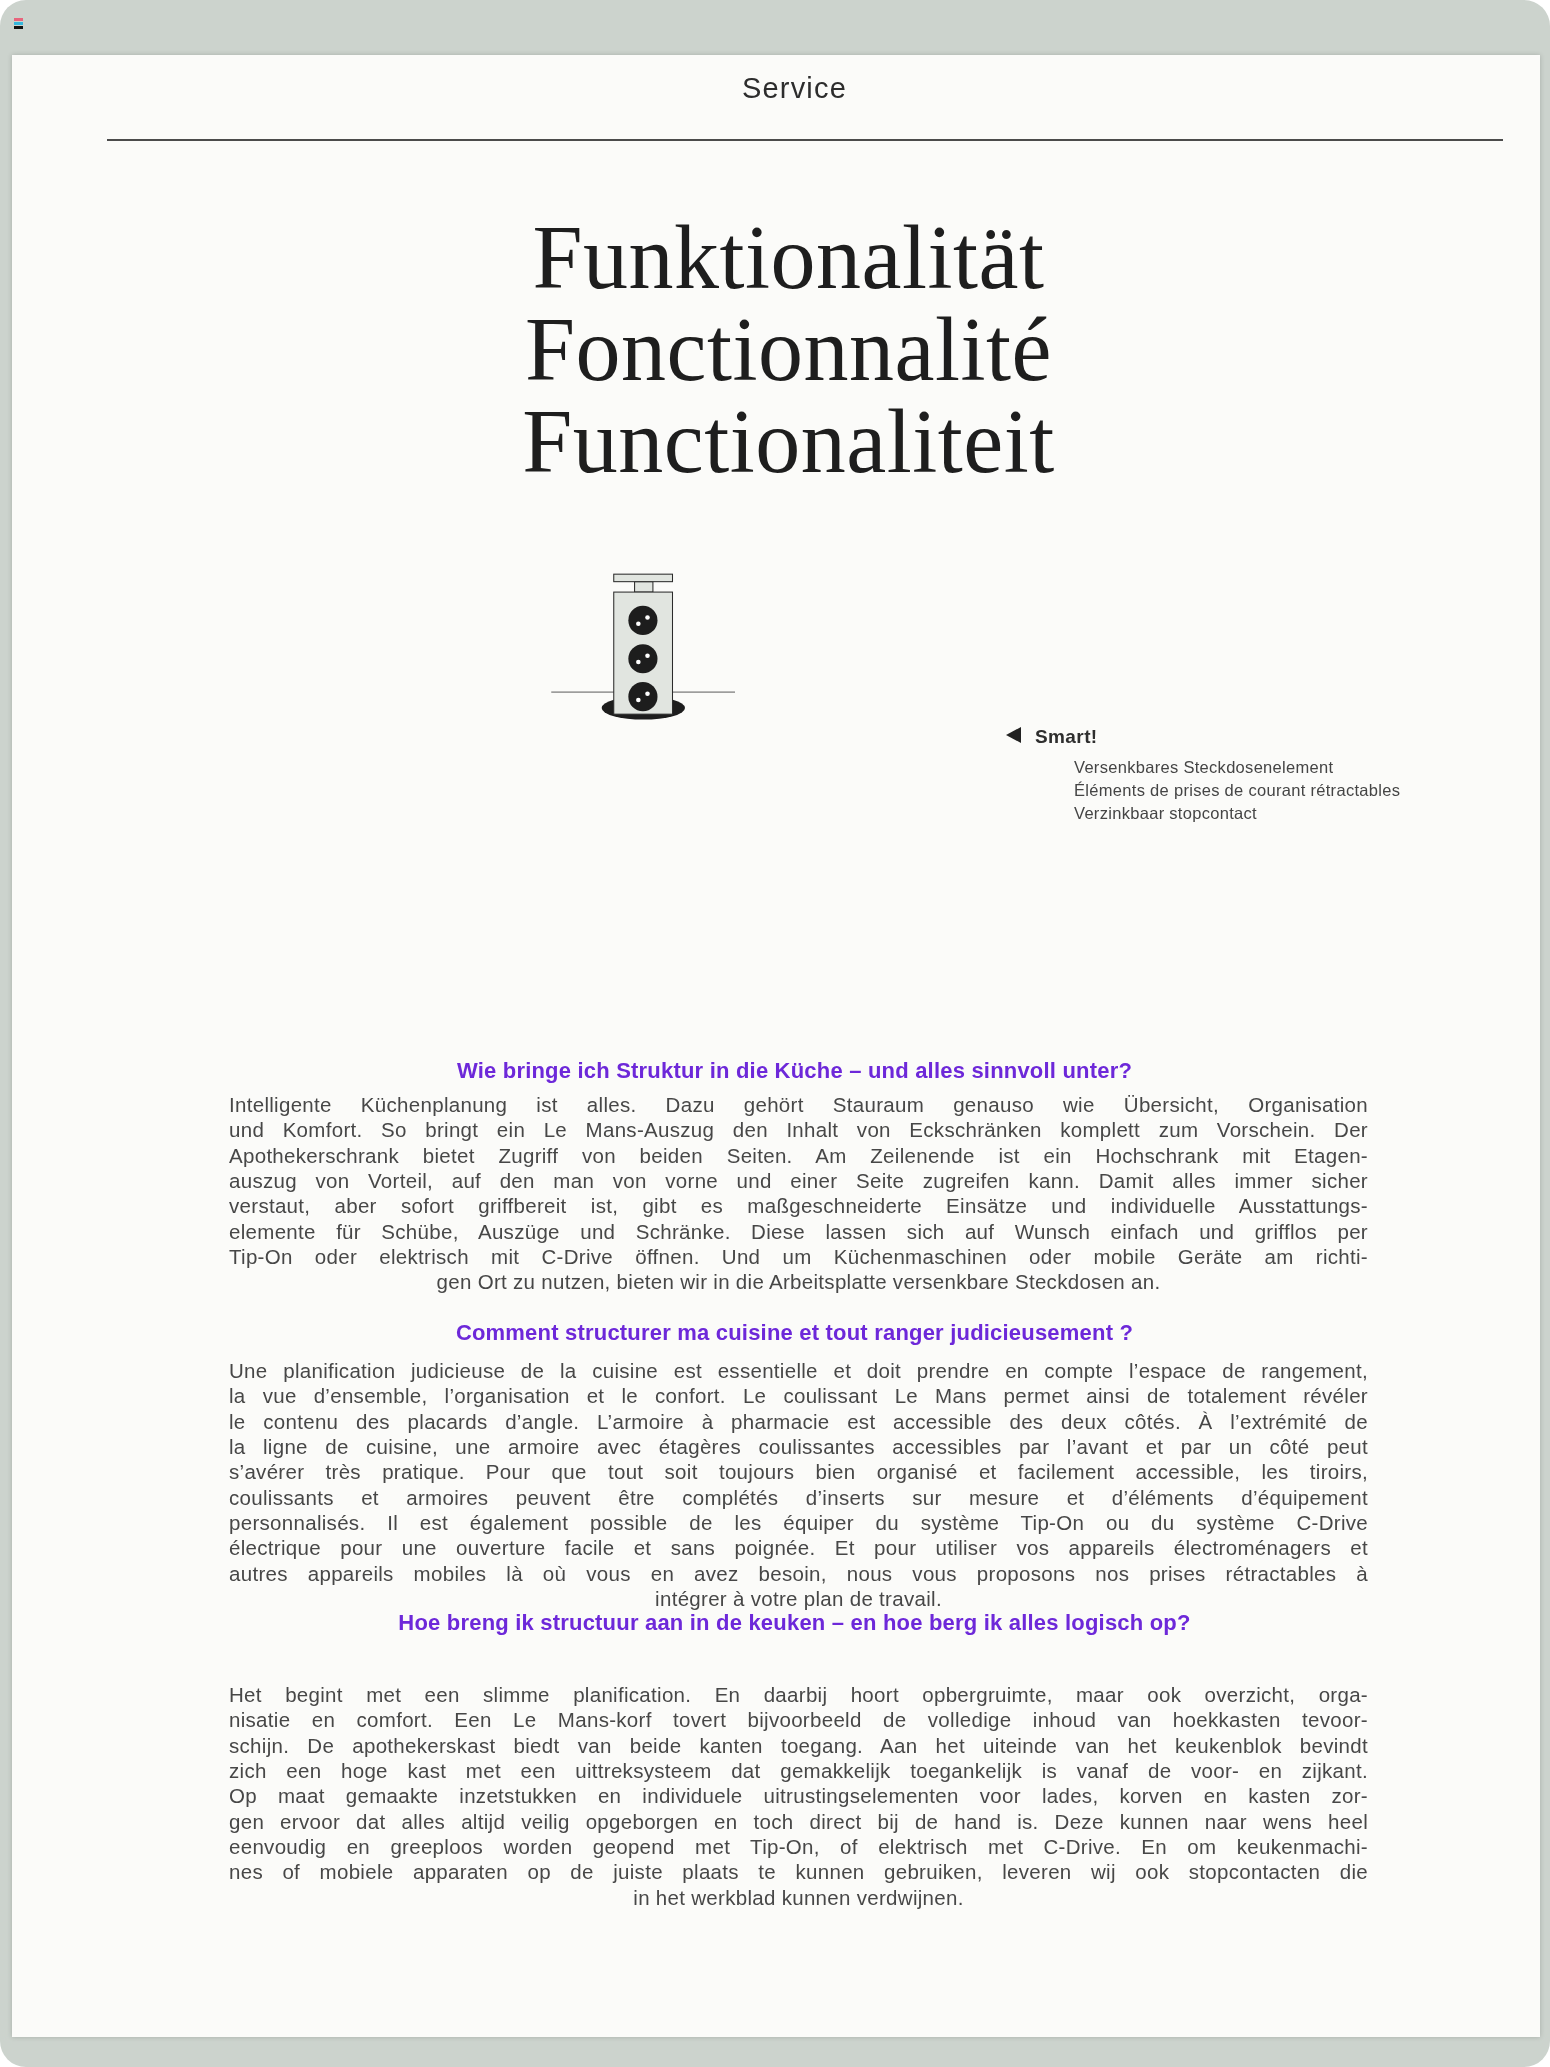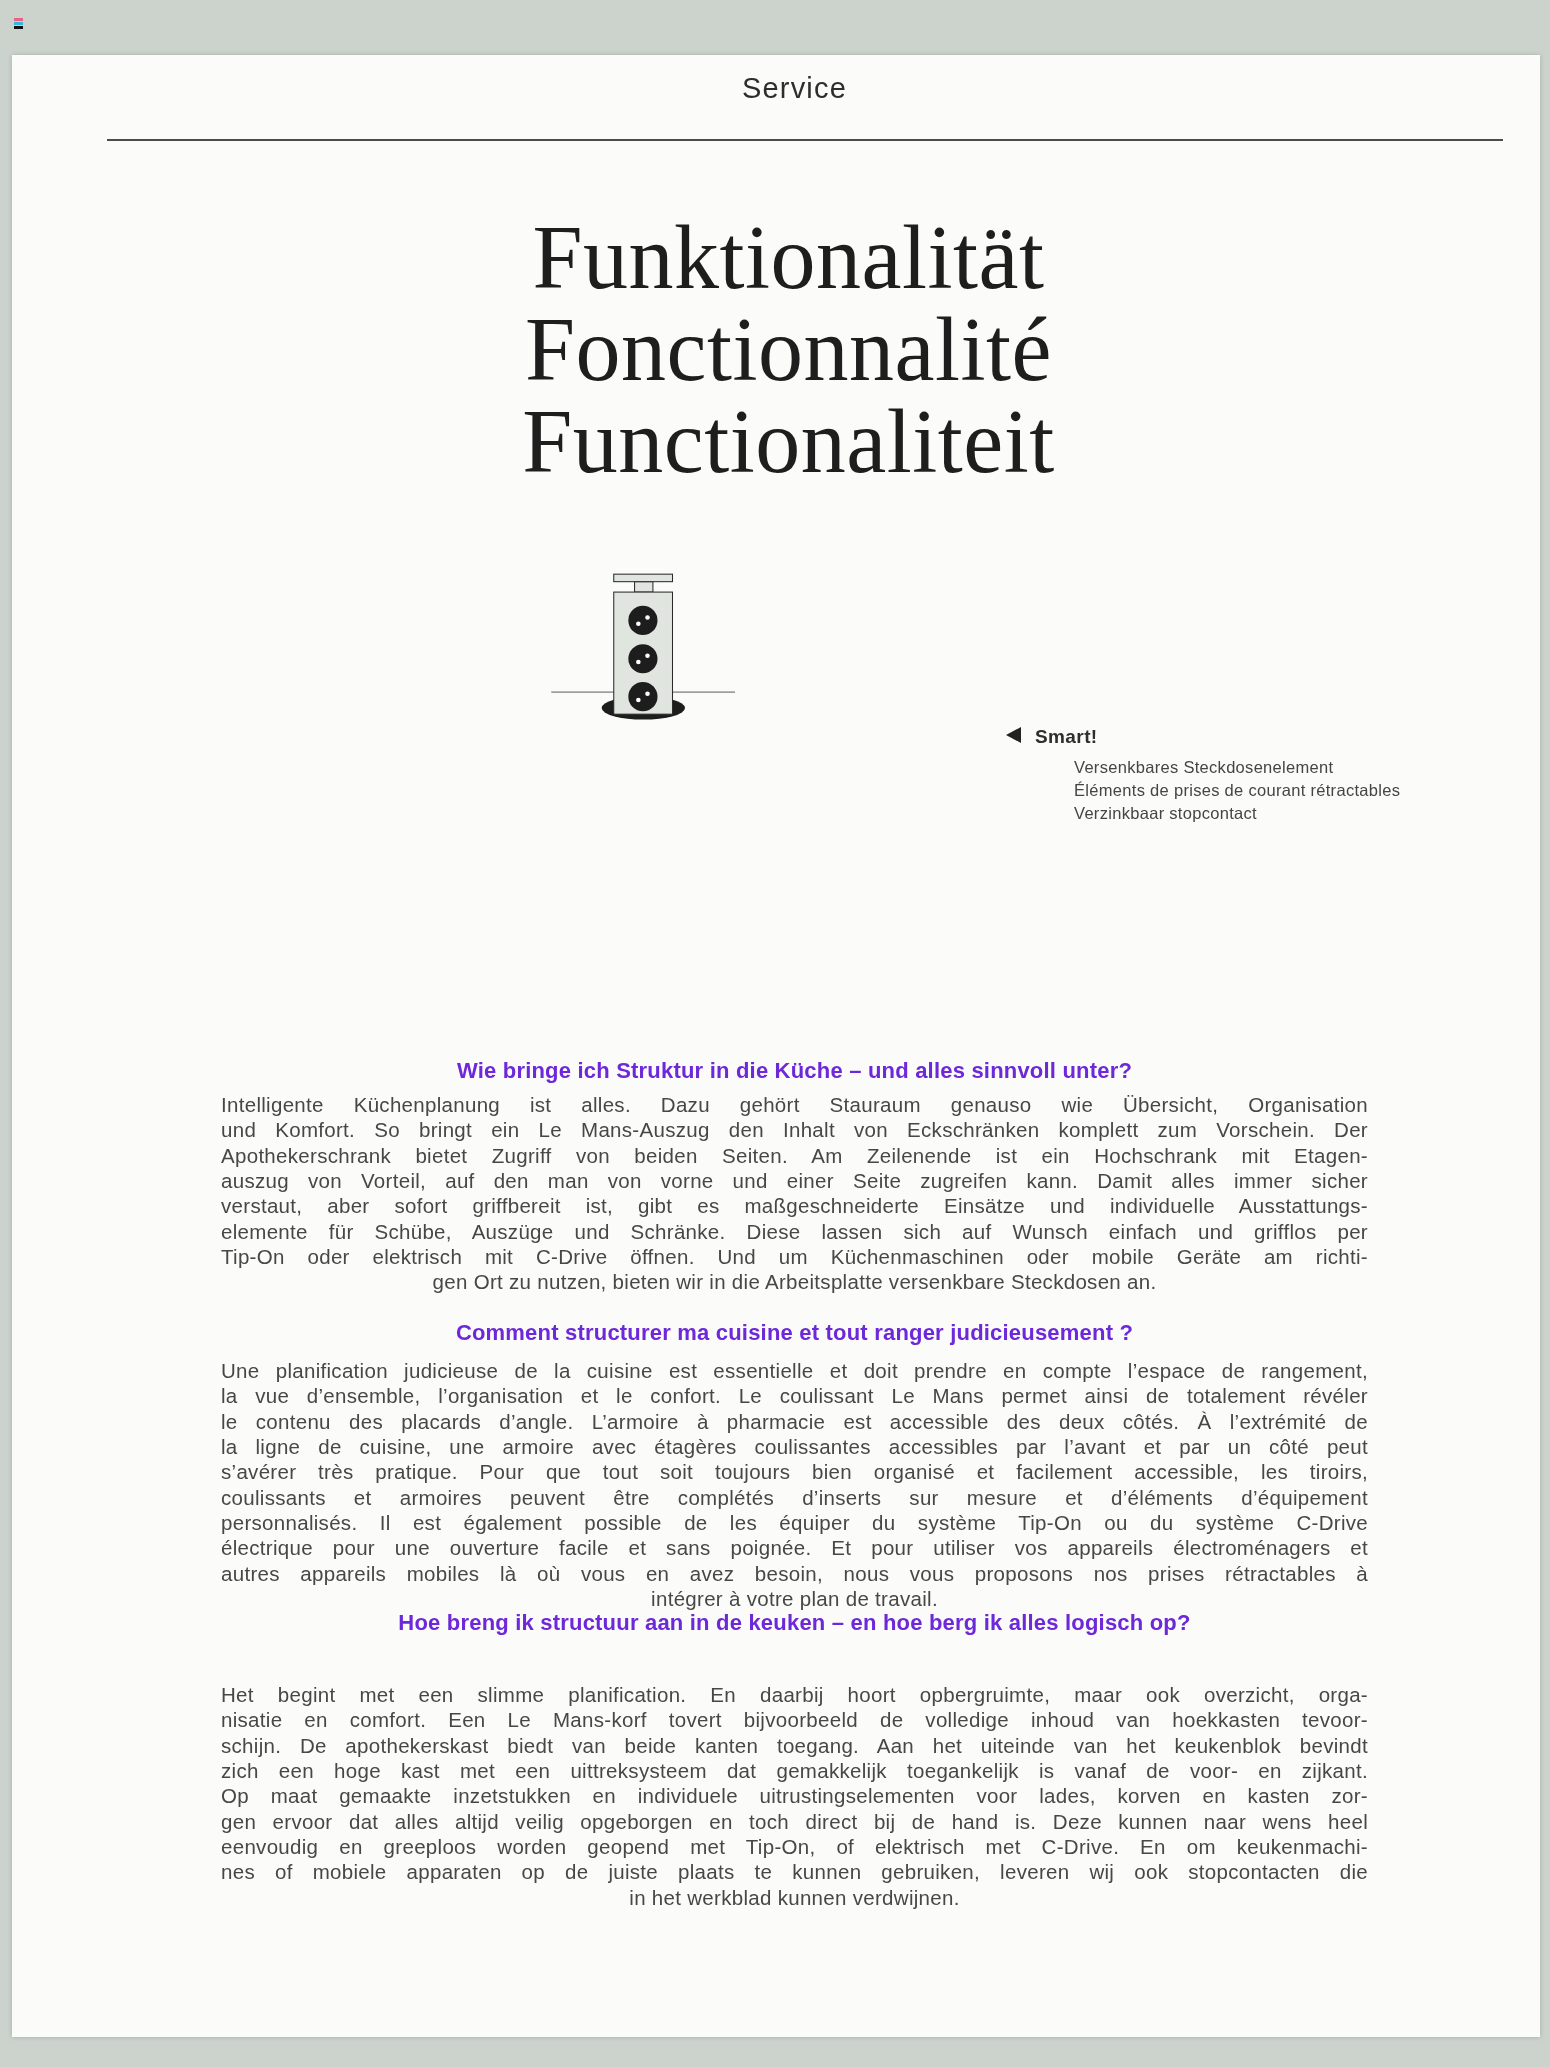"Service" .canvas { border-radius: none -> 26px }
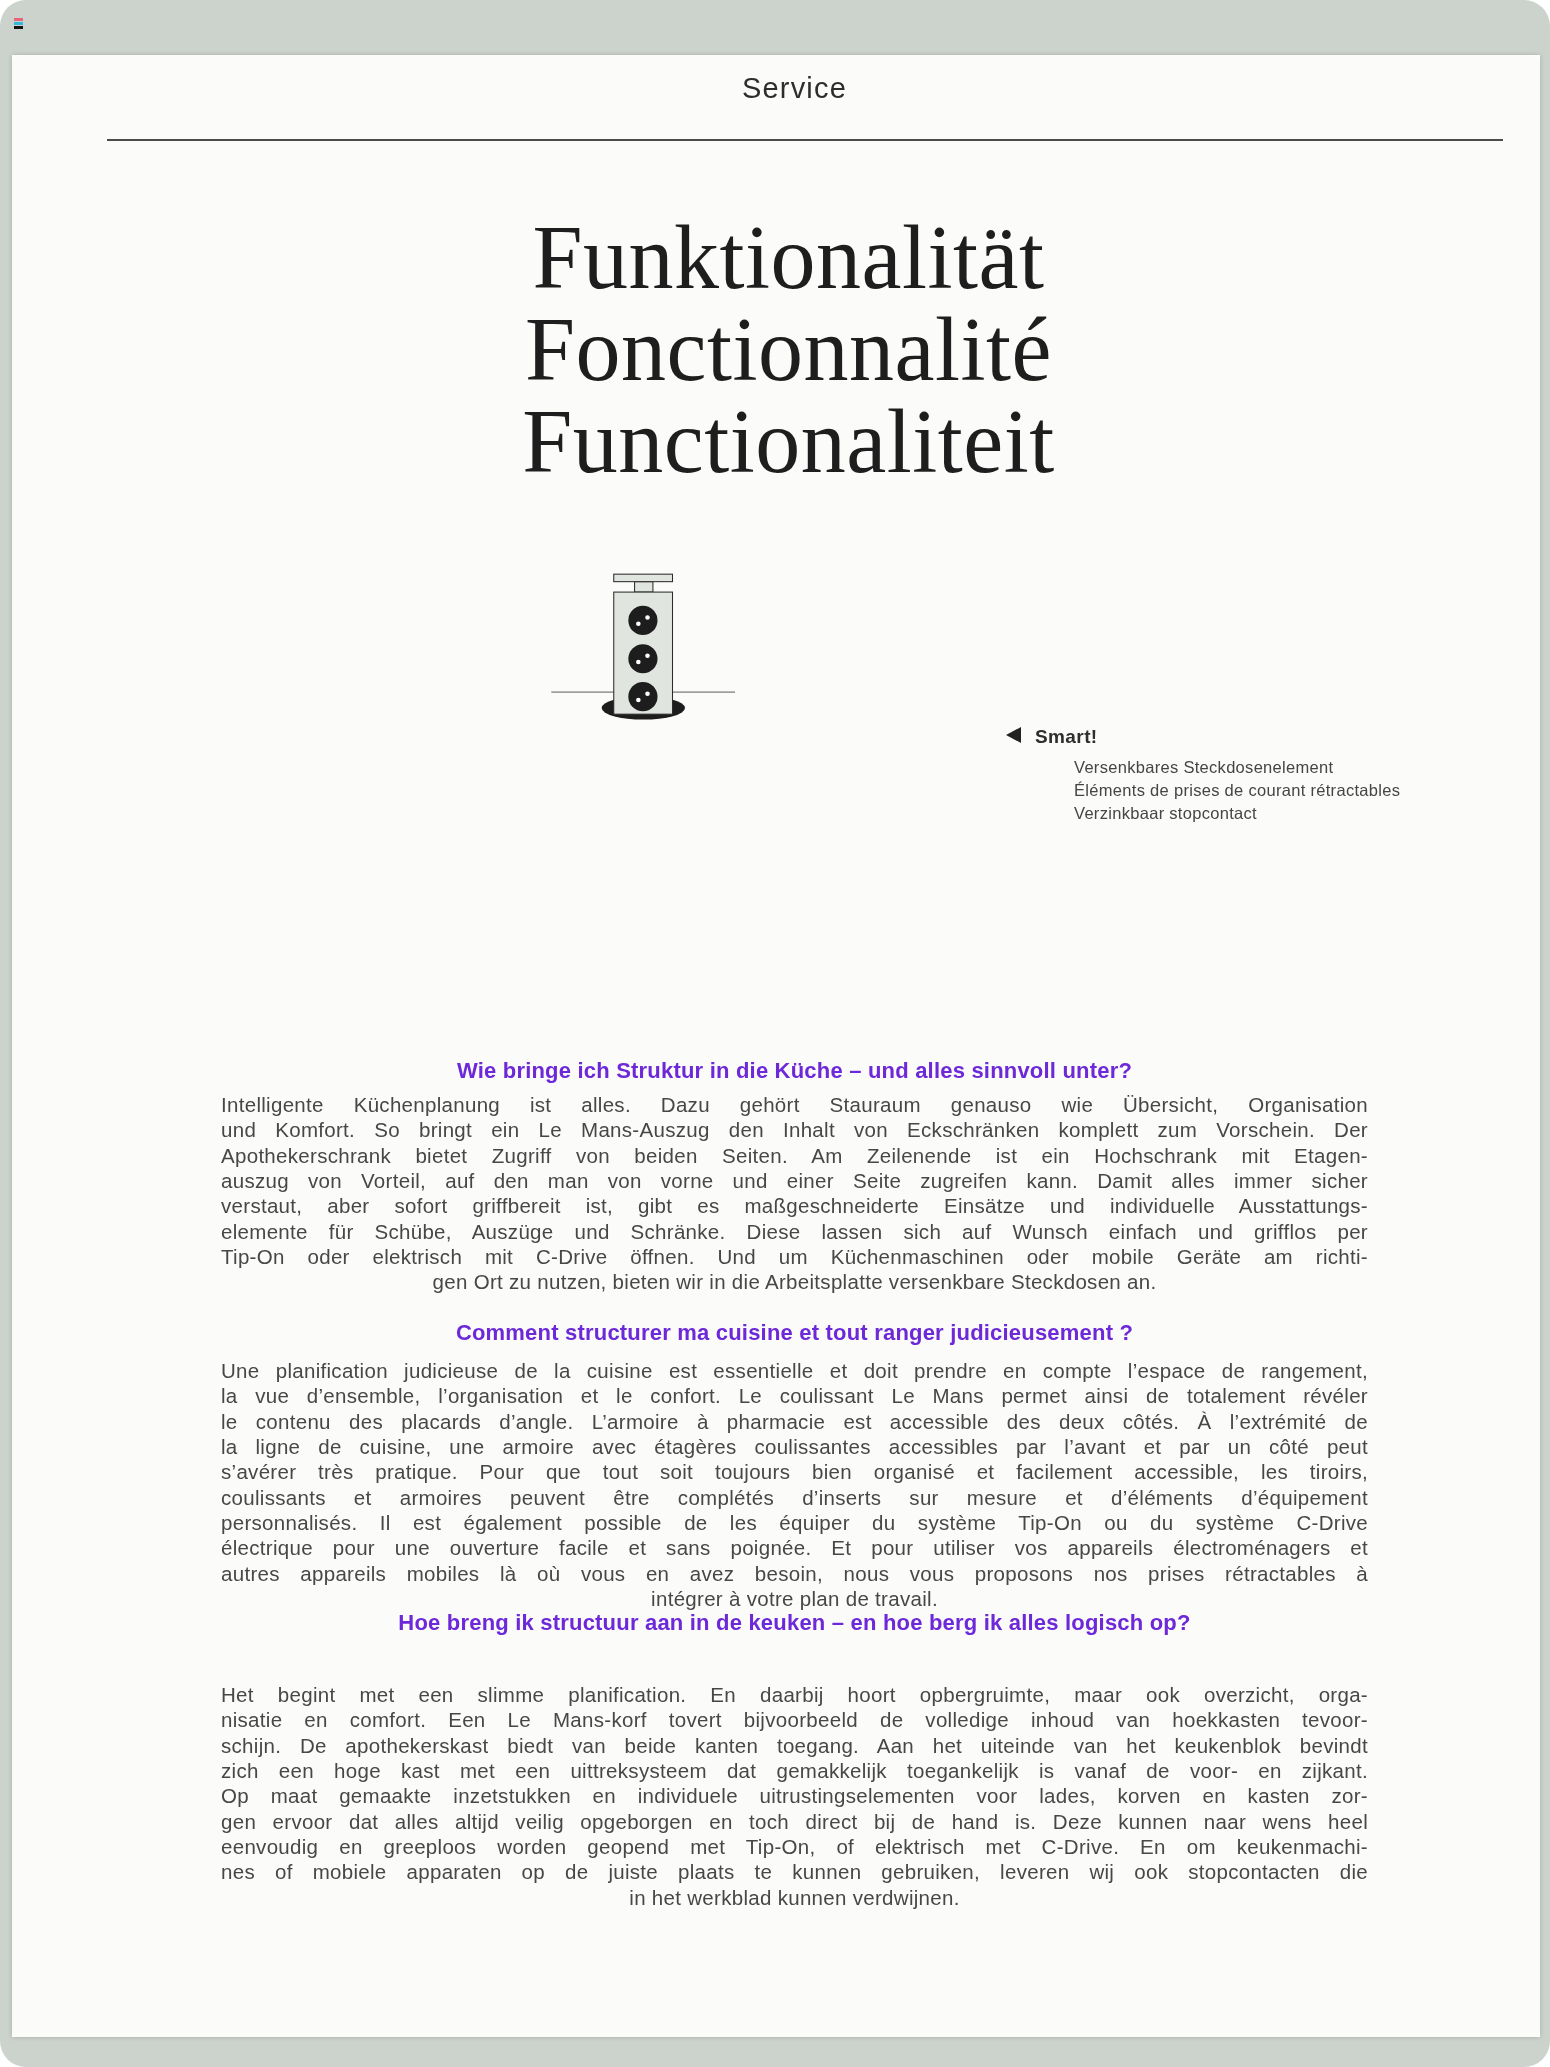"Intelligente Küchenplanung ist alles." .pline { margin-left: none -> 8px }
